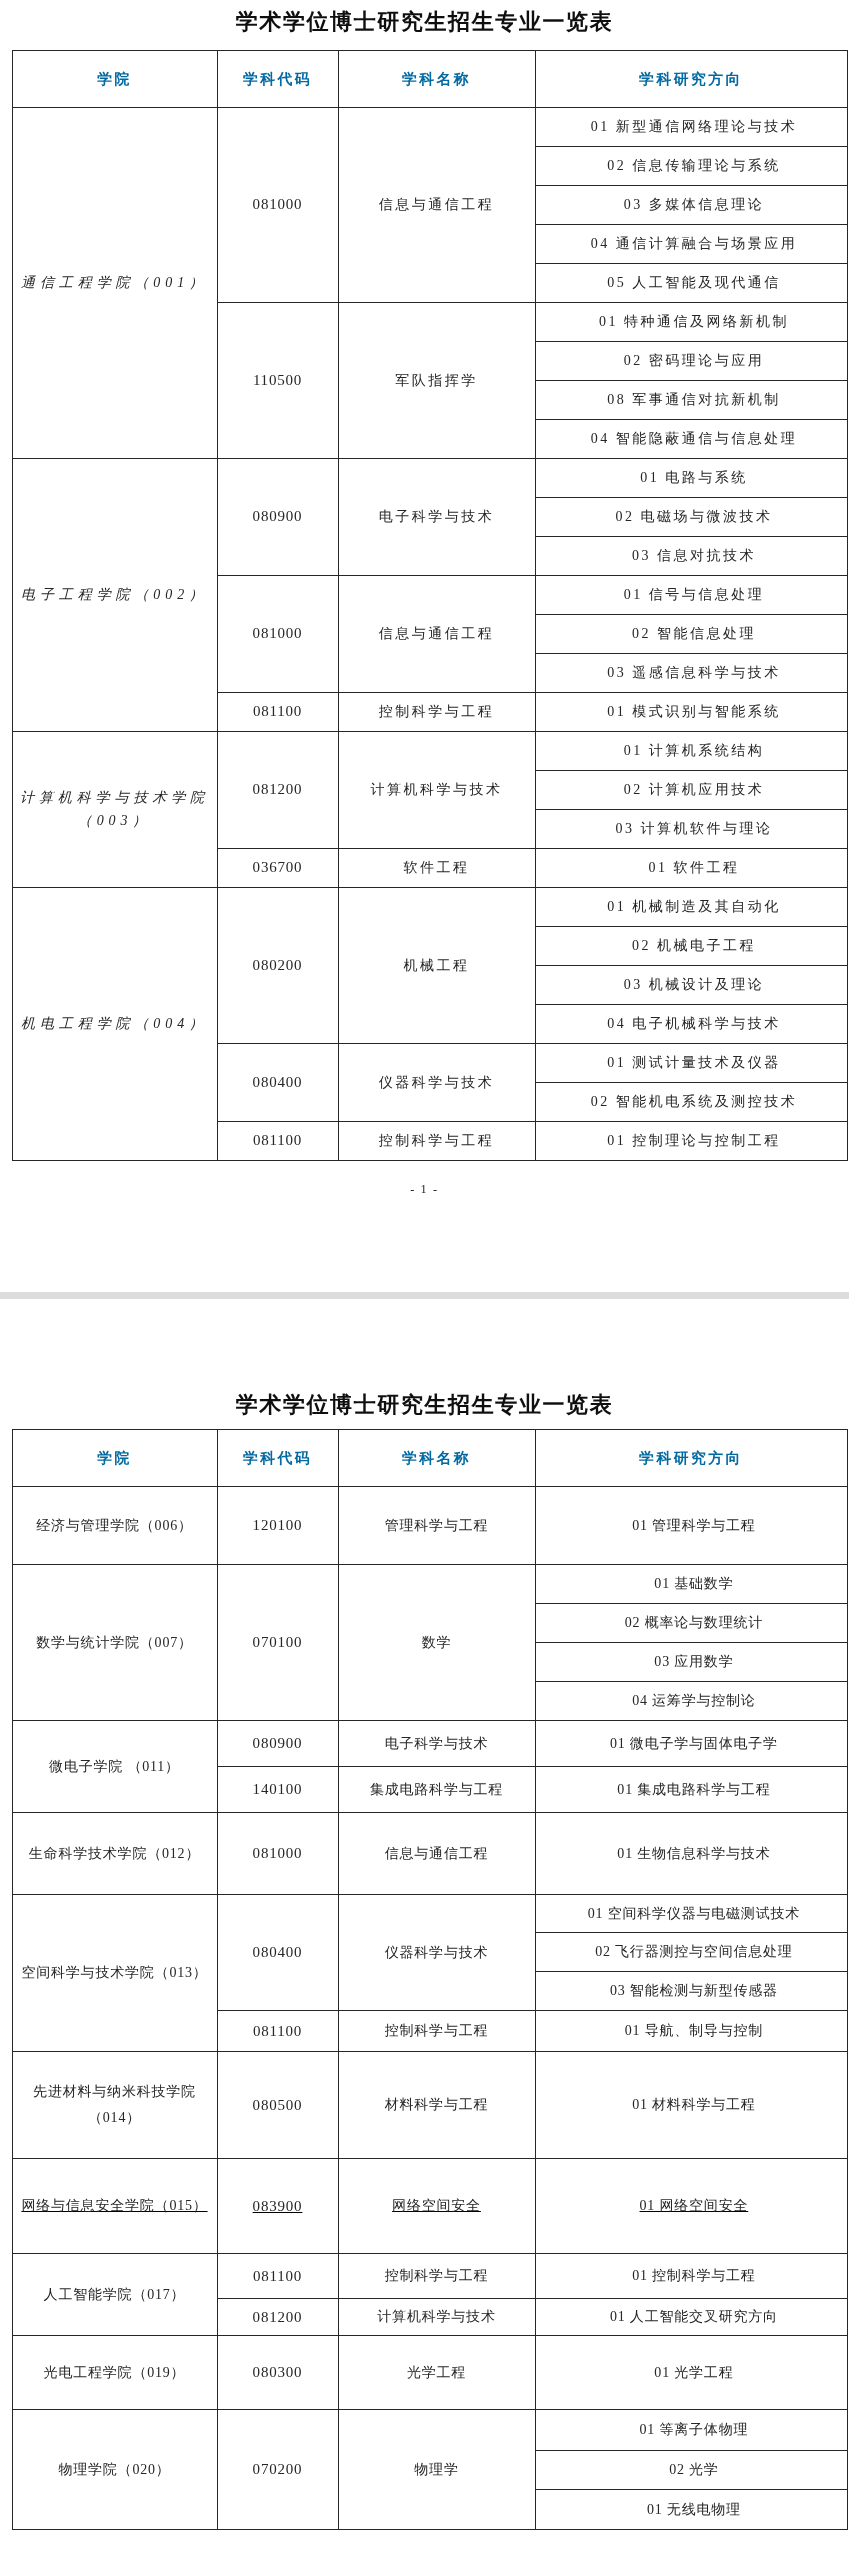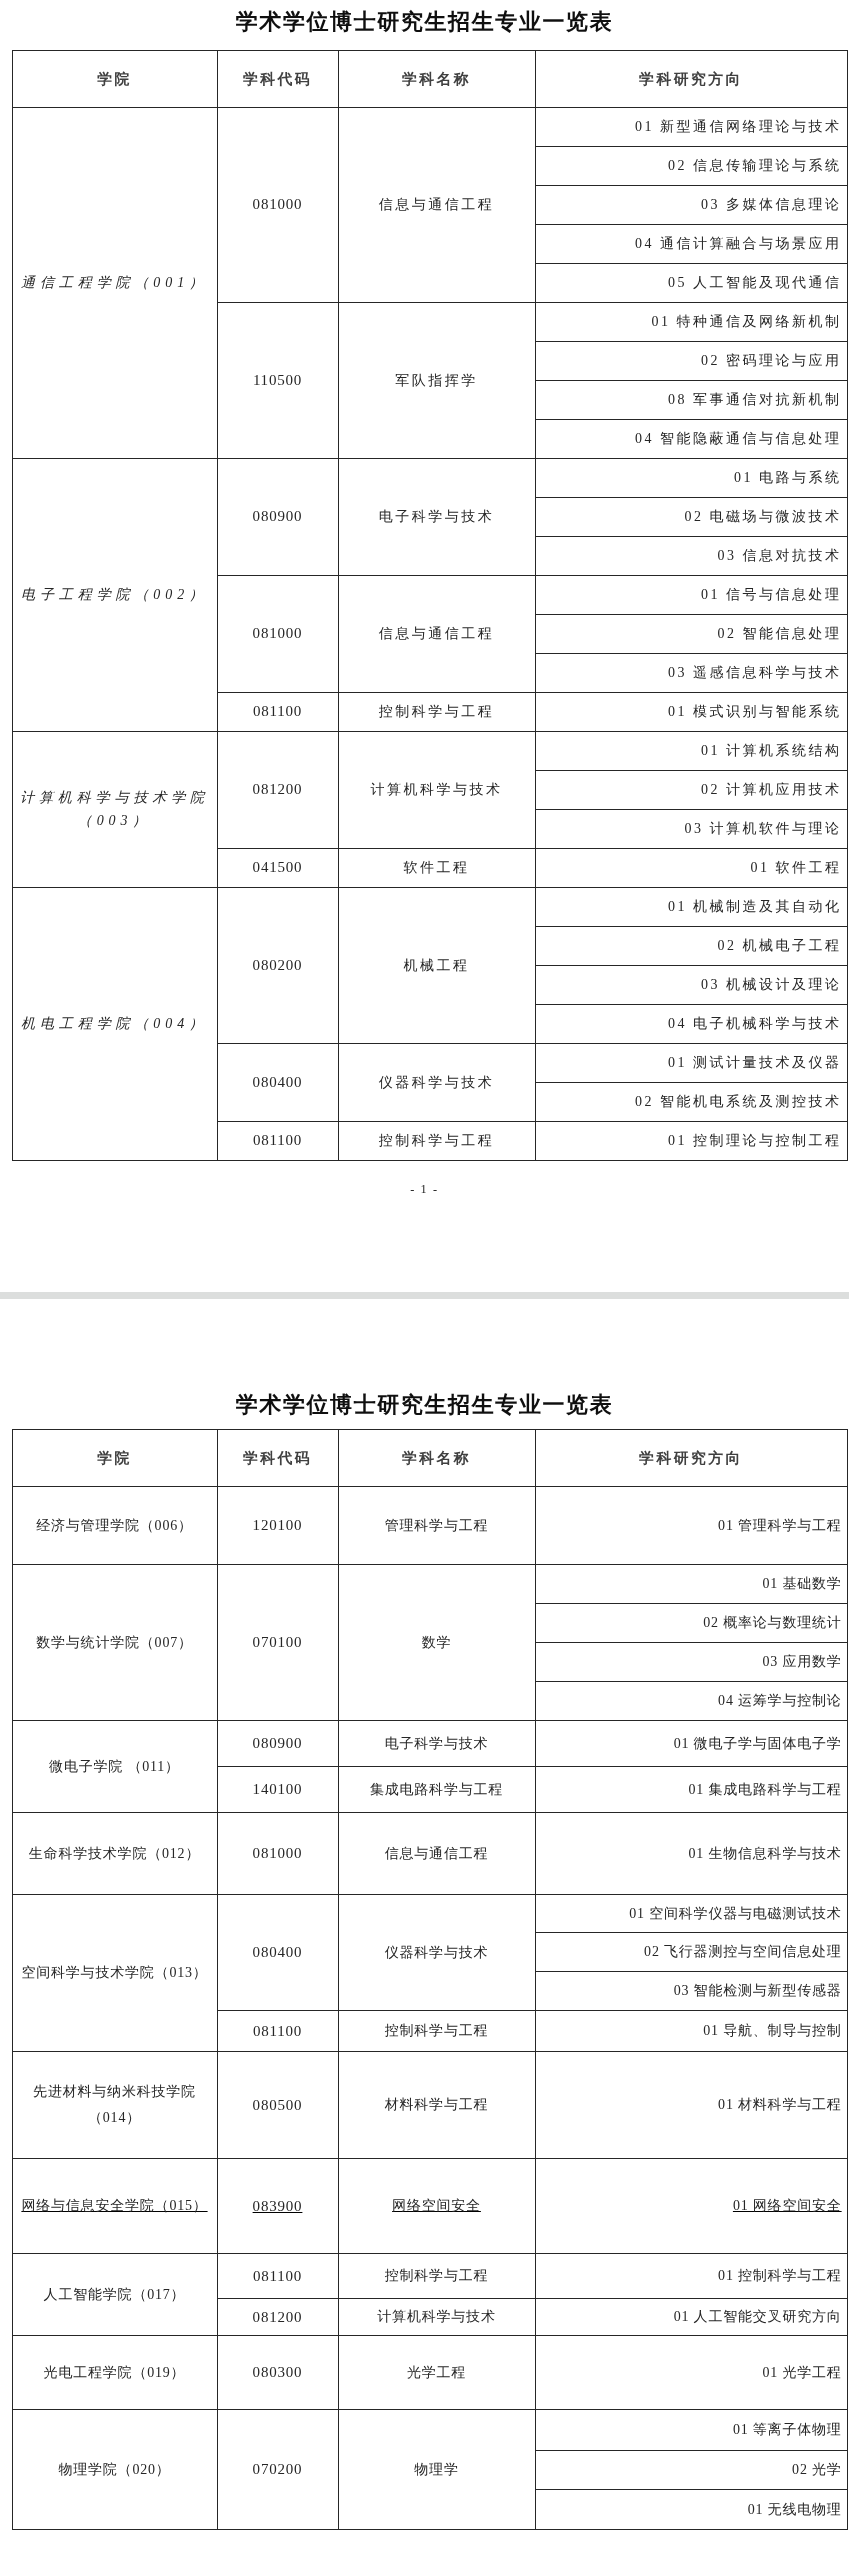"学院" .spec-table th { color: #404040 -> #0369a1 }
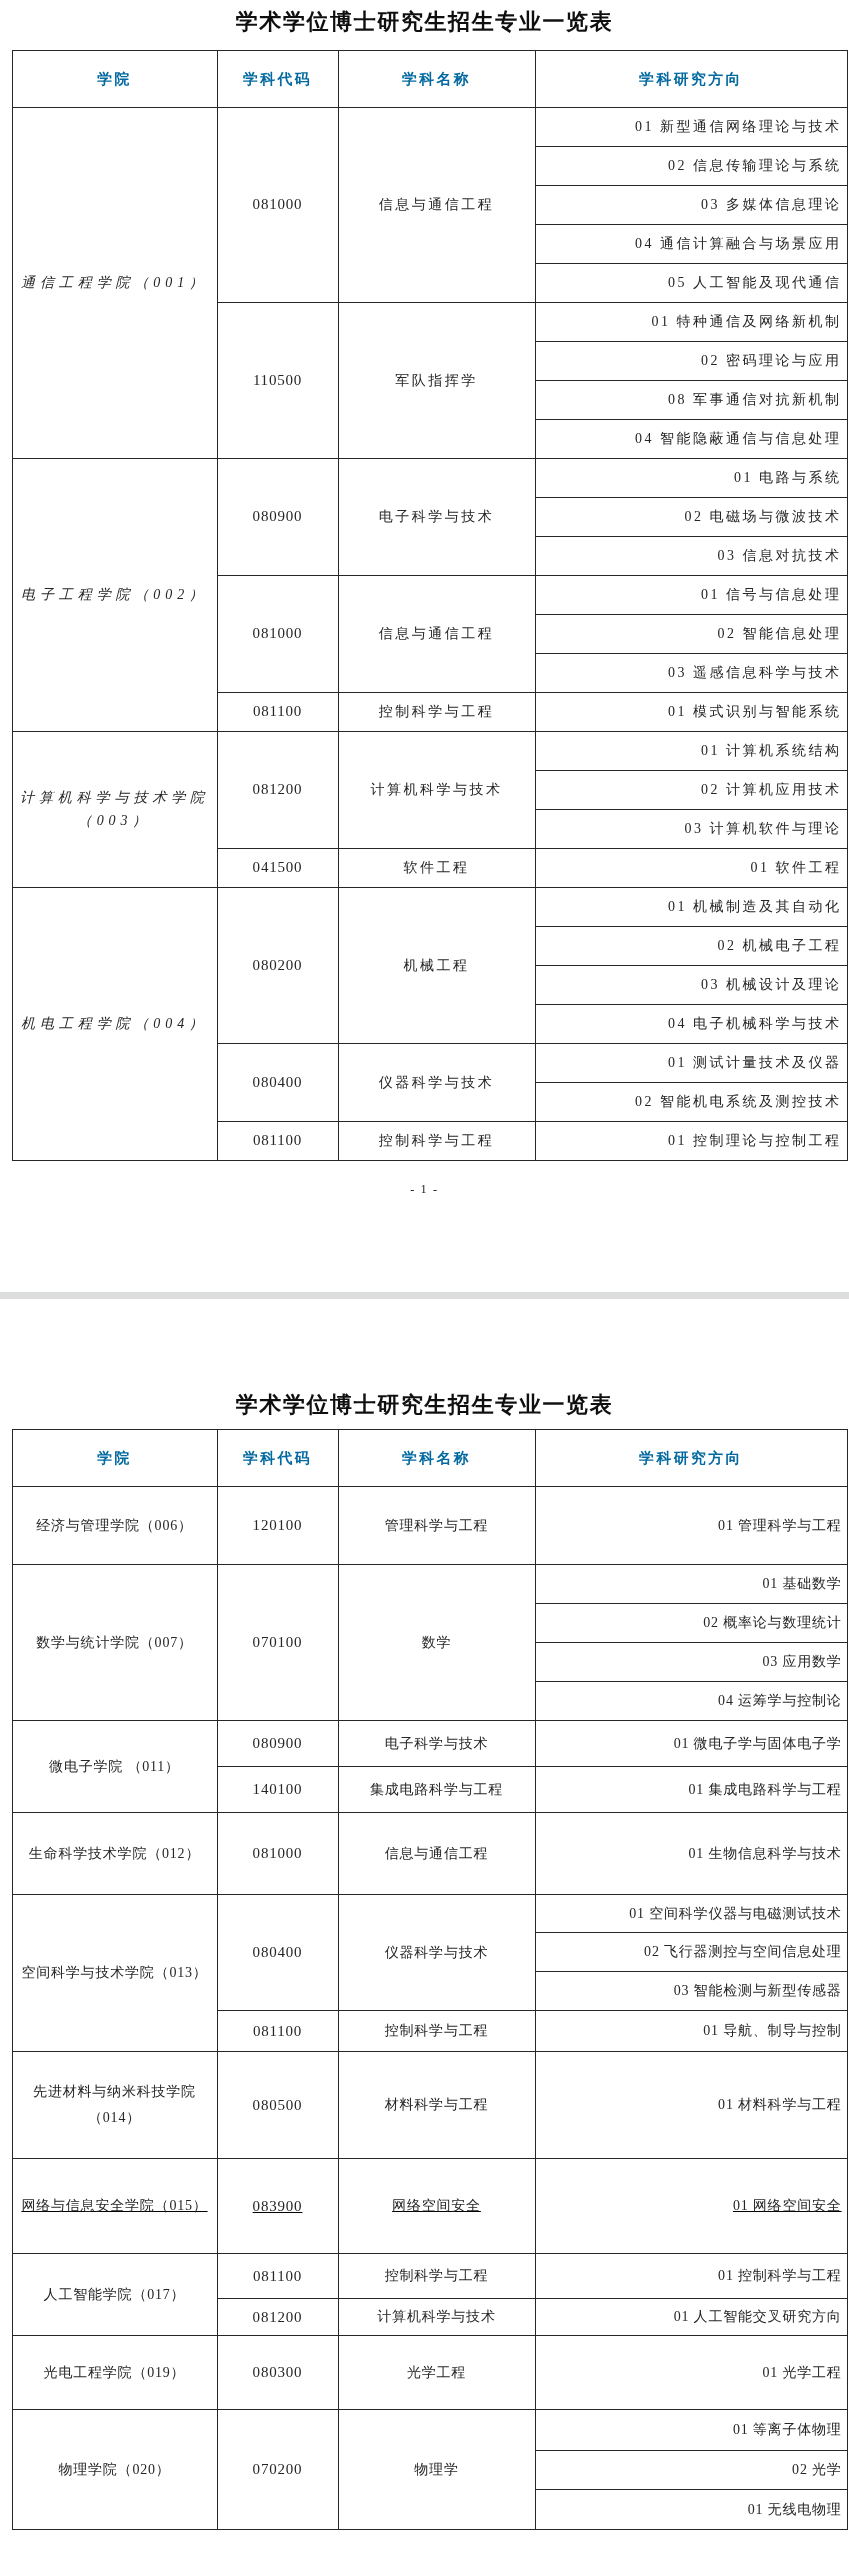"01 新型通信网络理论与技术" .spec-table td.dir { text-align: right -> center }
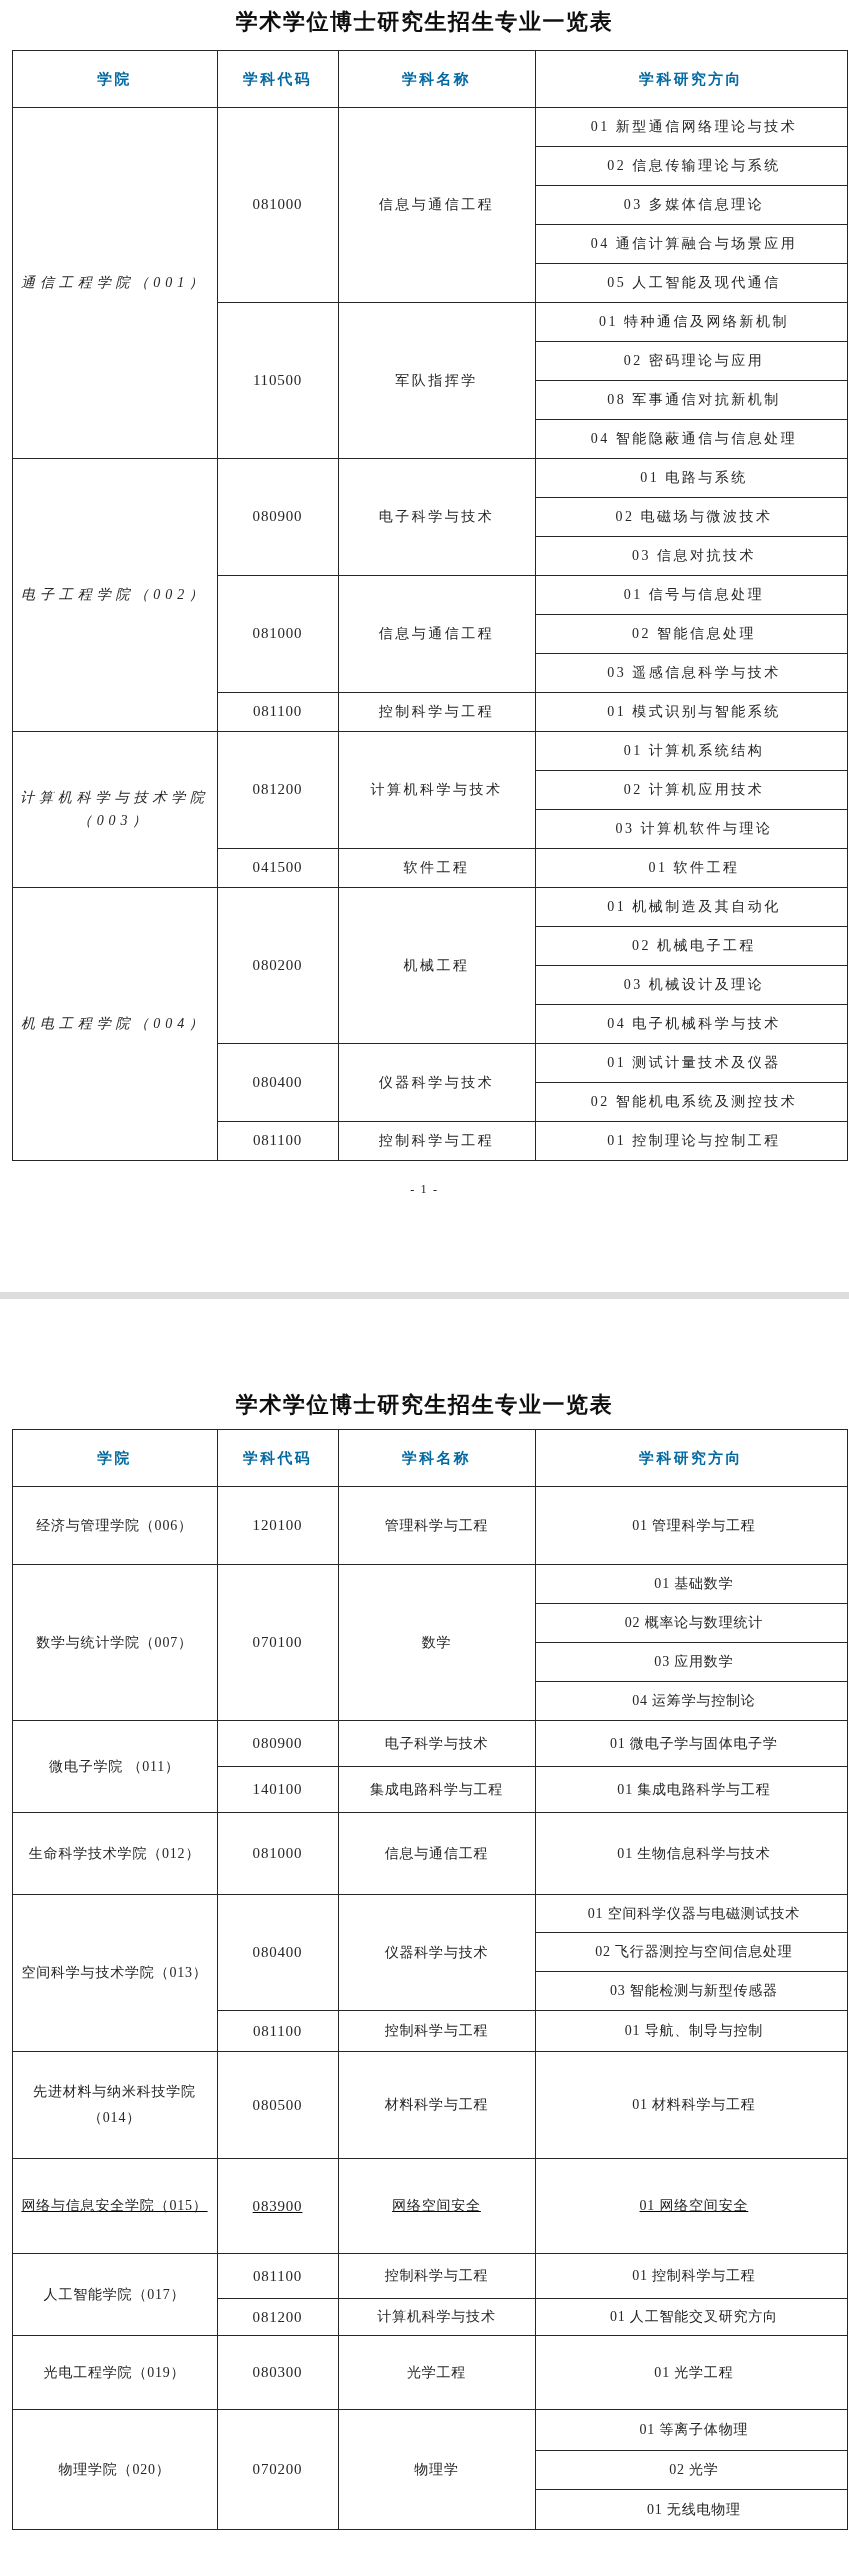"041500" td.code { text: 041500 -> 036700 }
